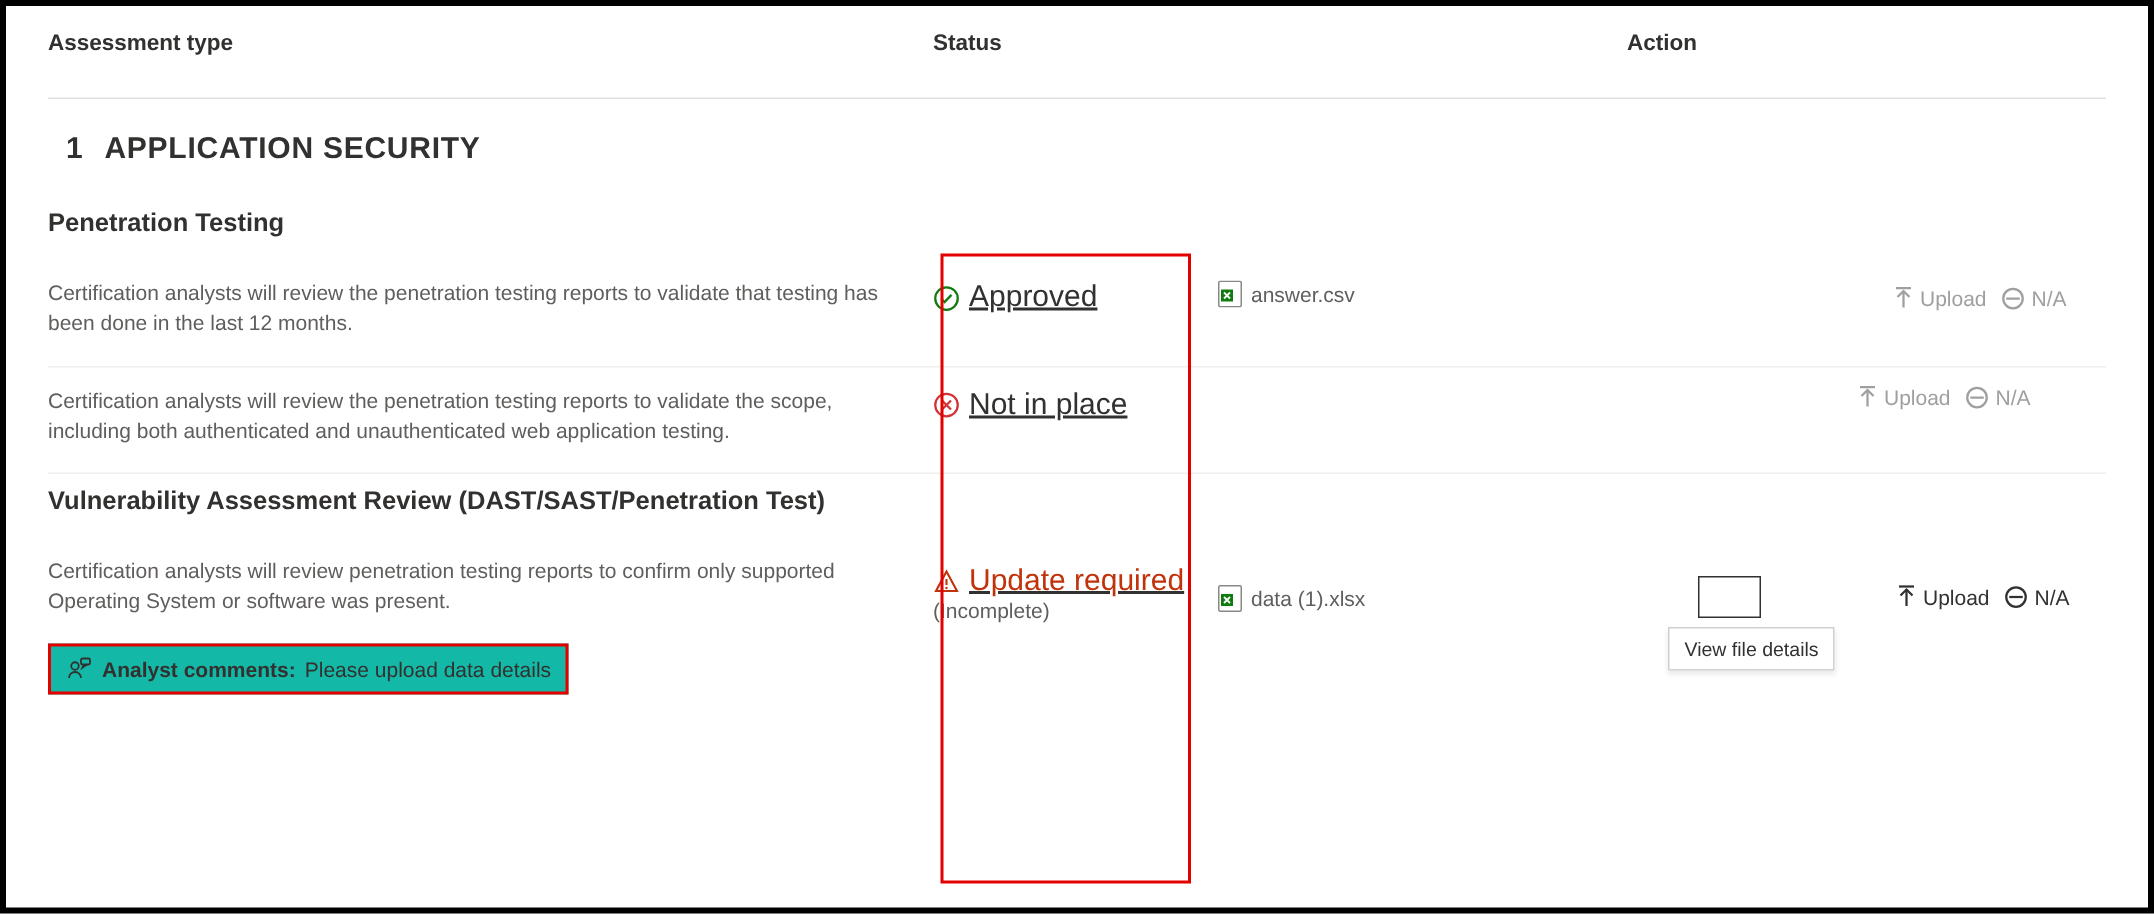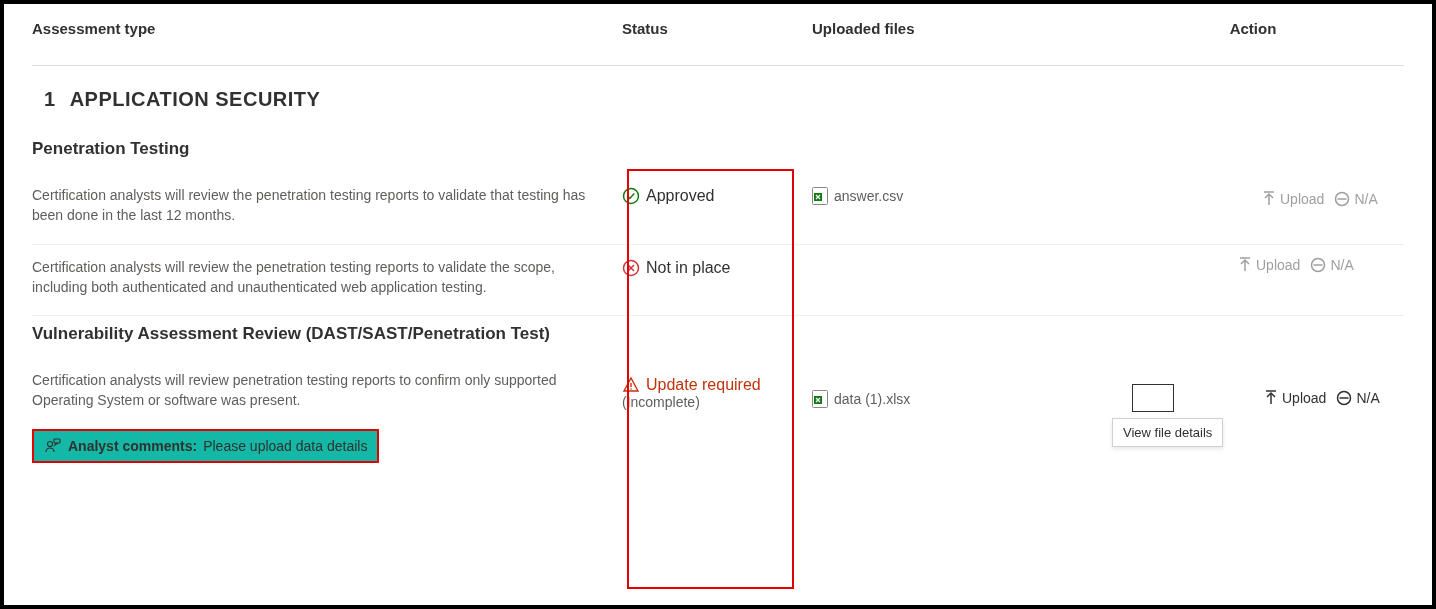"Uploaded files" div.col-files { html: <div>Uploaded files</div> -> none }
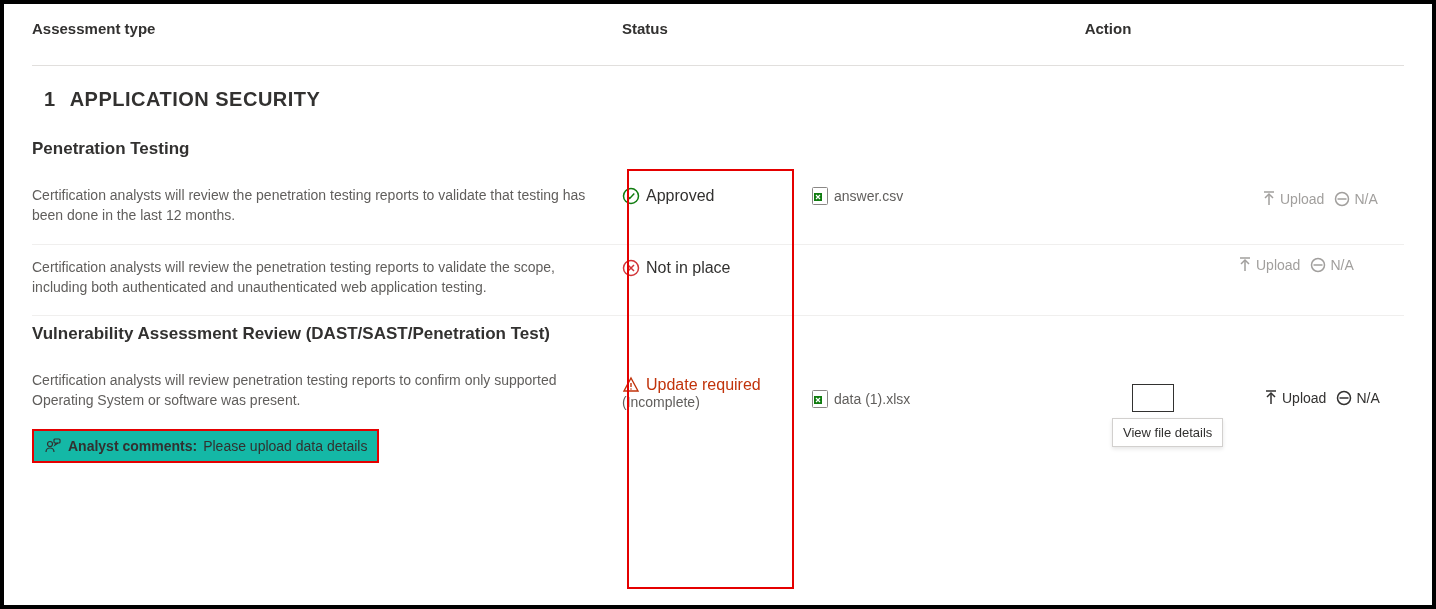"Approved" .status { font-size: 16px -> 20px; text-decoration: none -> underline }
